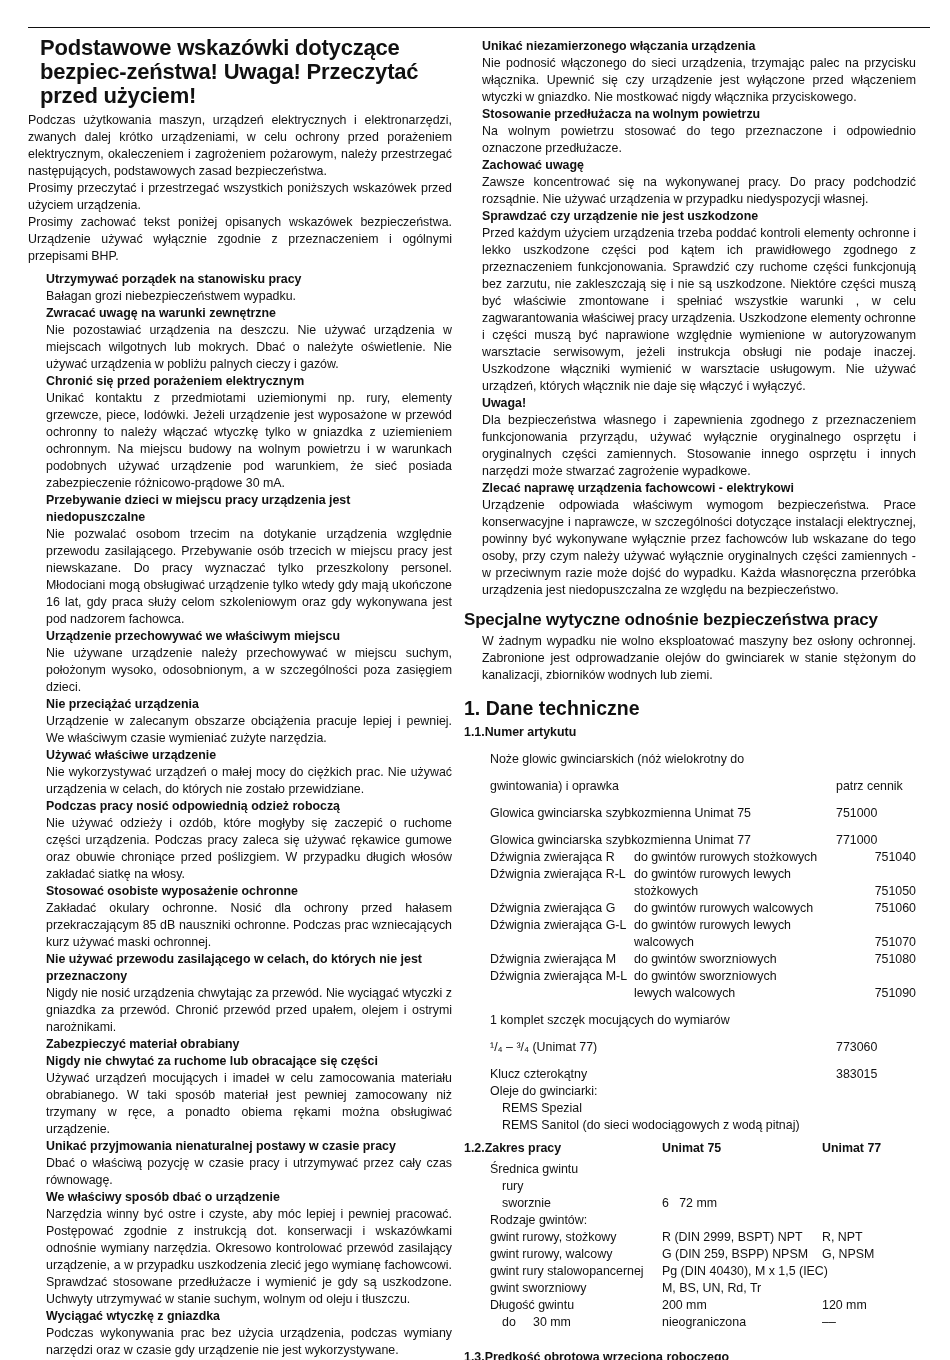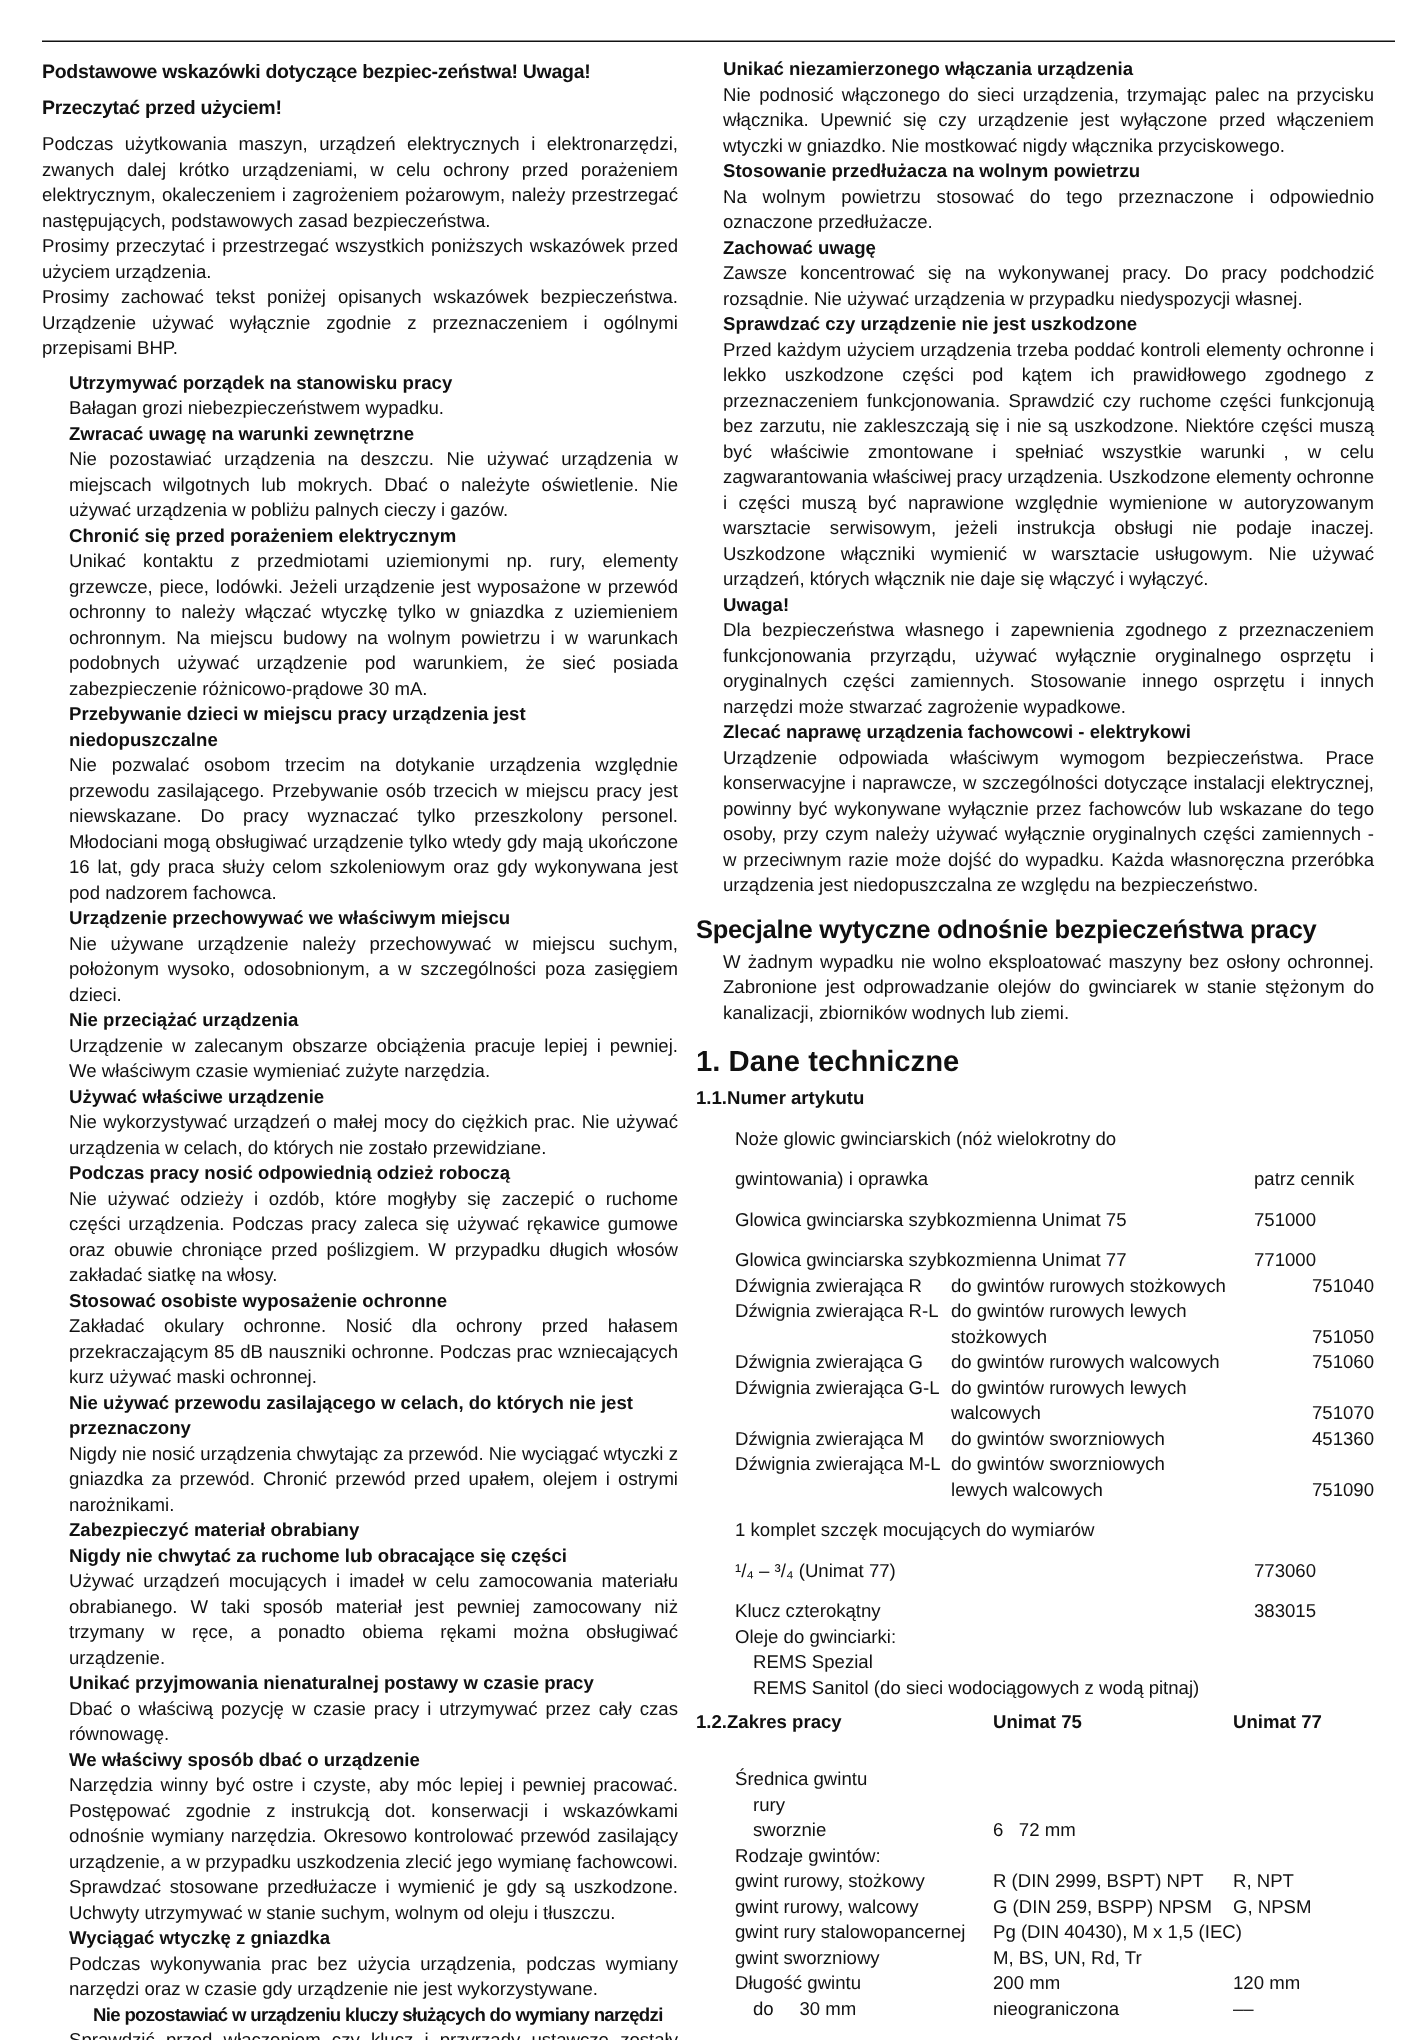"Podstawowe wskazówki dotyczące" .h1 { font-size: 13px -> 22px; margin: 0 0 4px 0 -> 0 0 4px 12px }
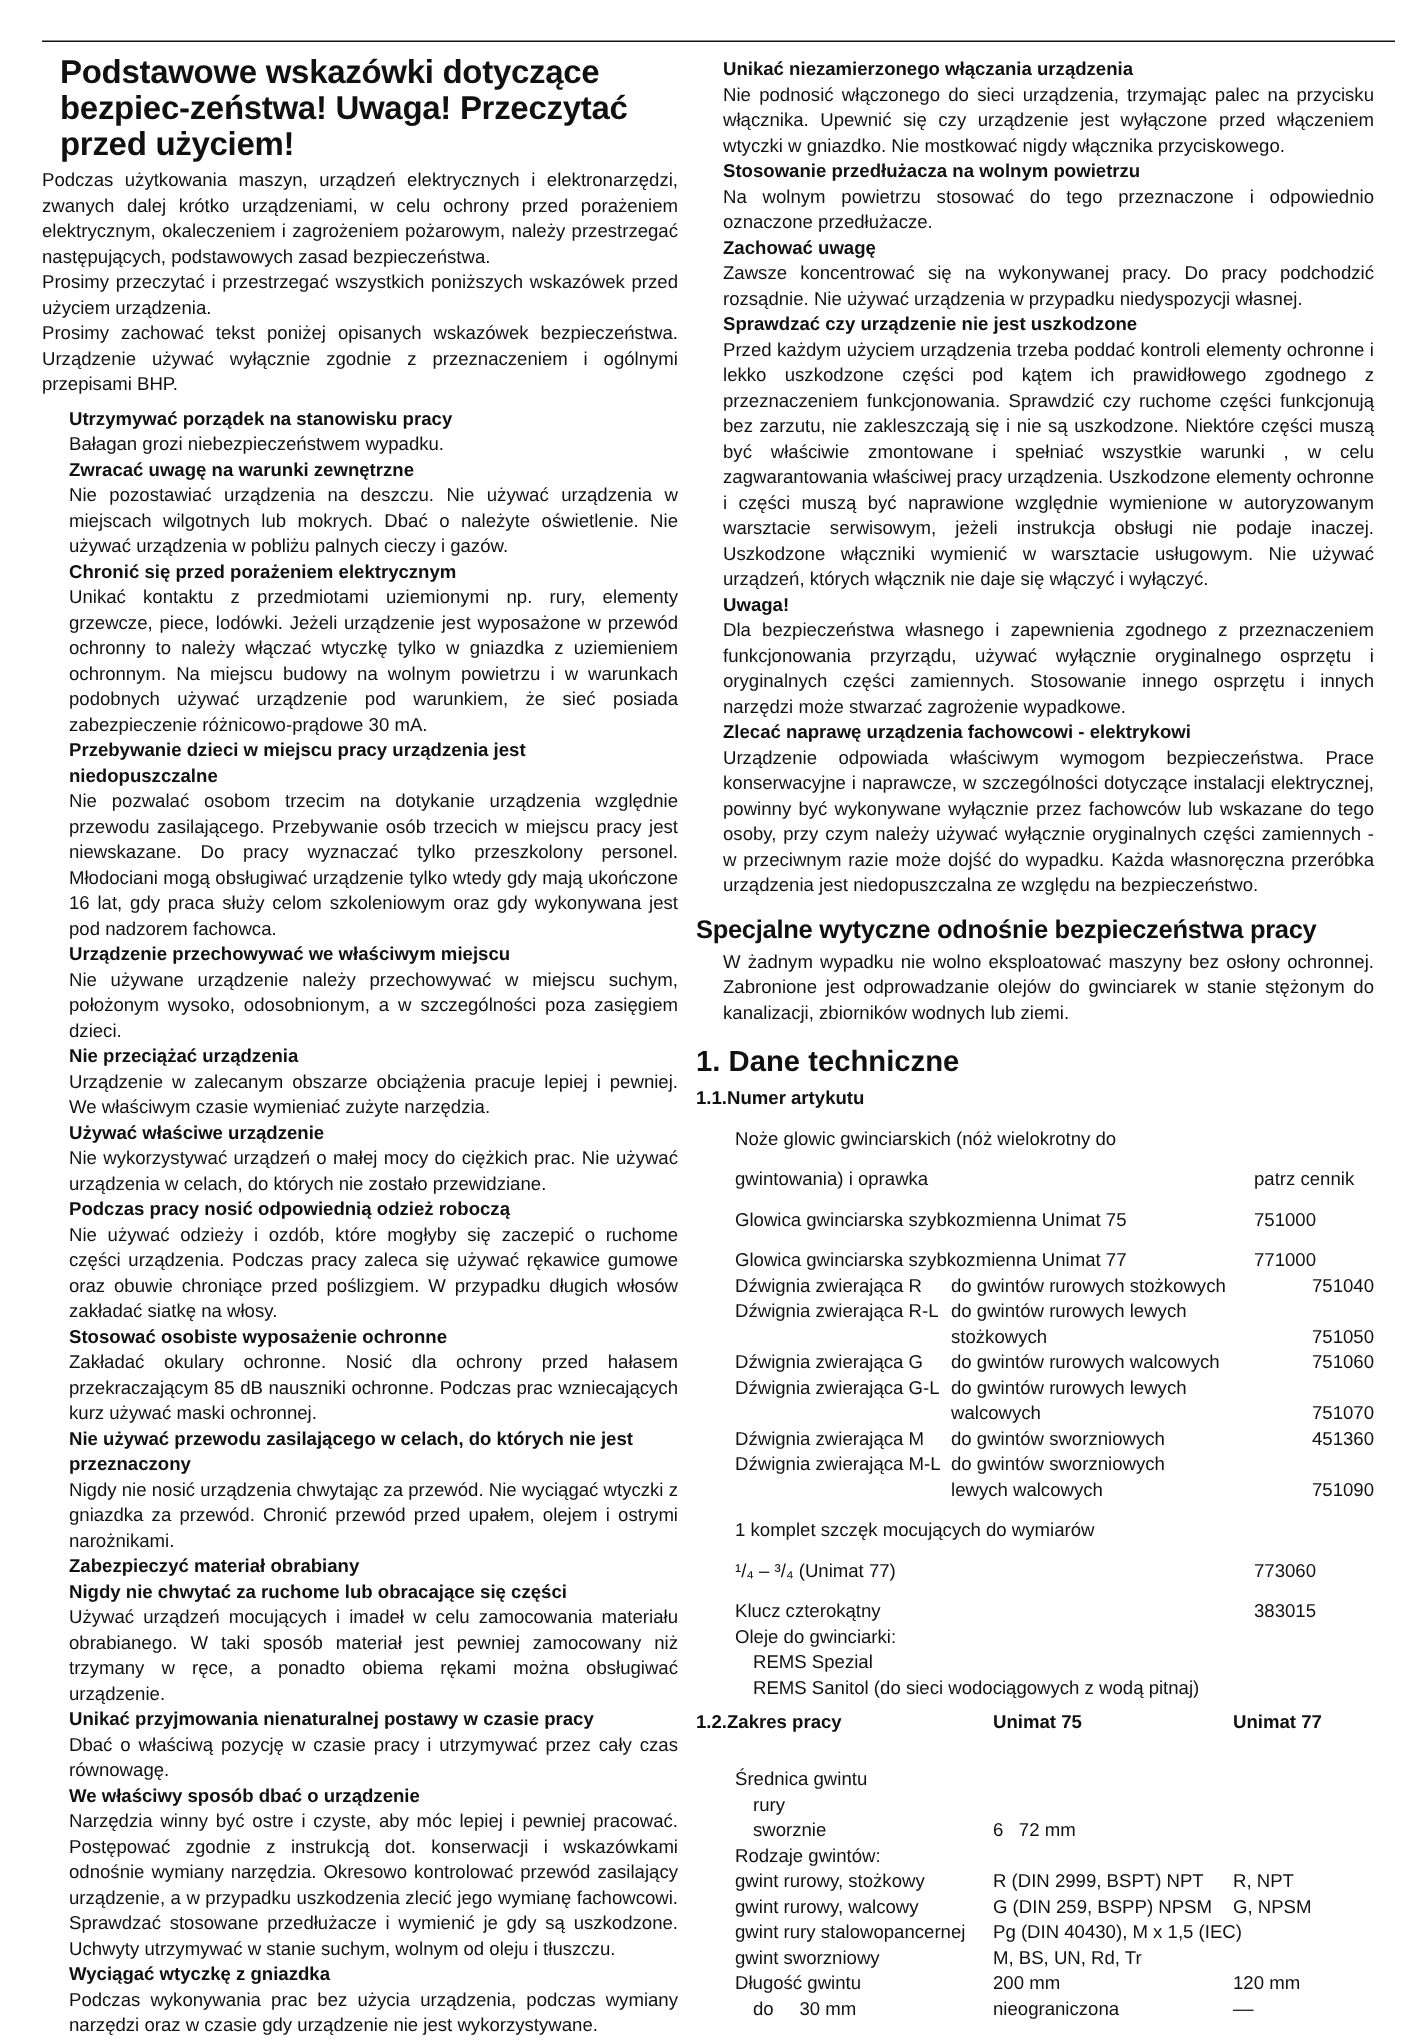"451360" span.num { text: 451360 -> 751080 }
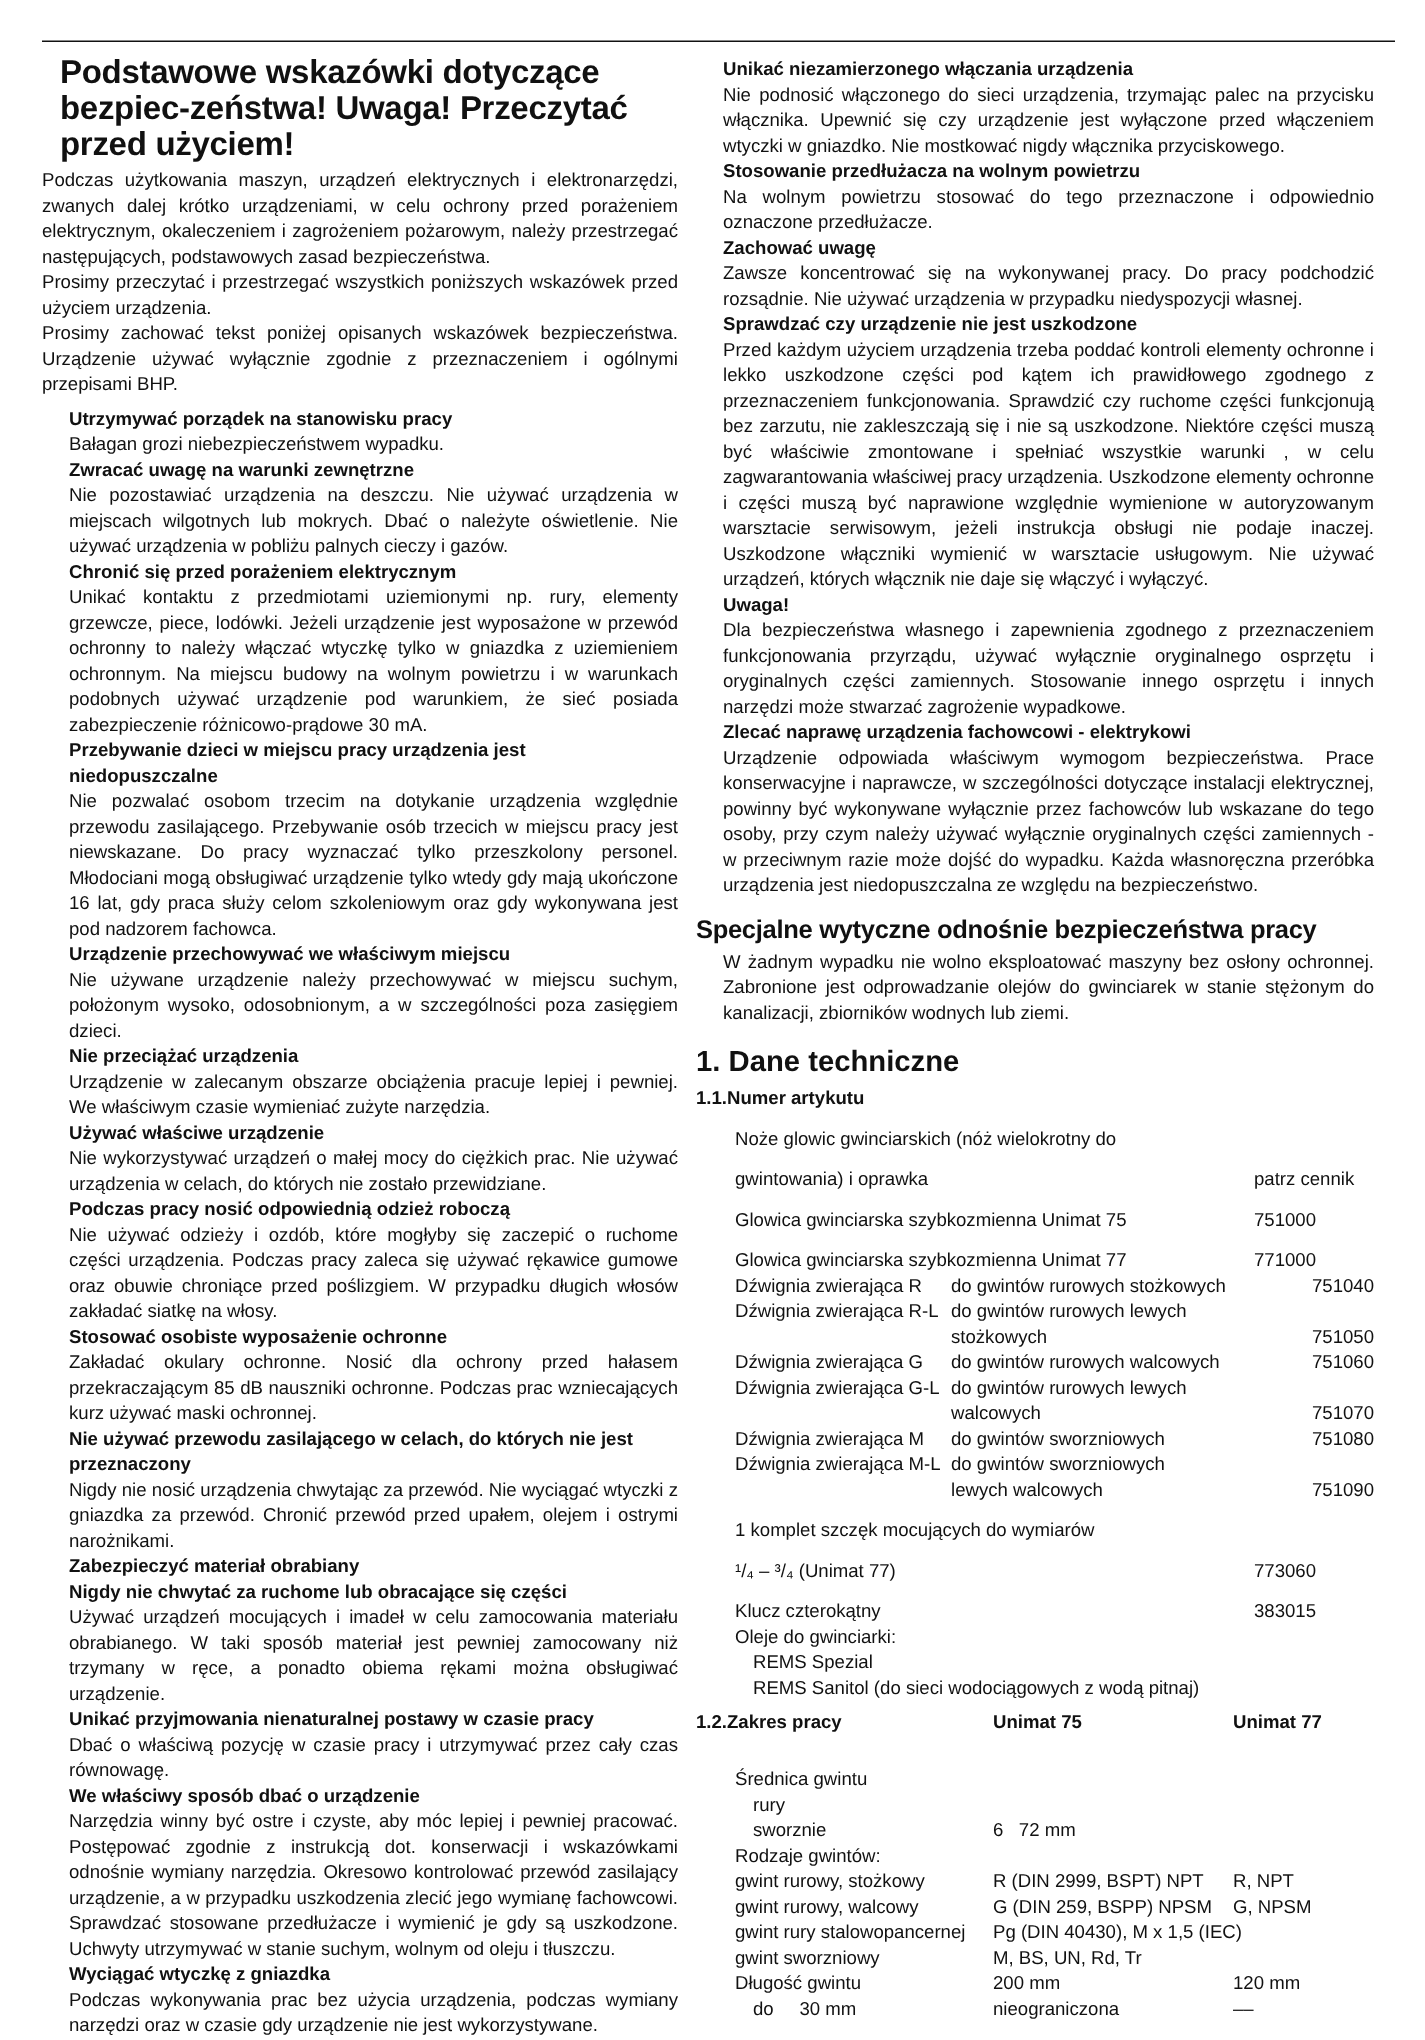"Średnica gwintu" div.range { margin-top: 21px -> 4px }
